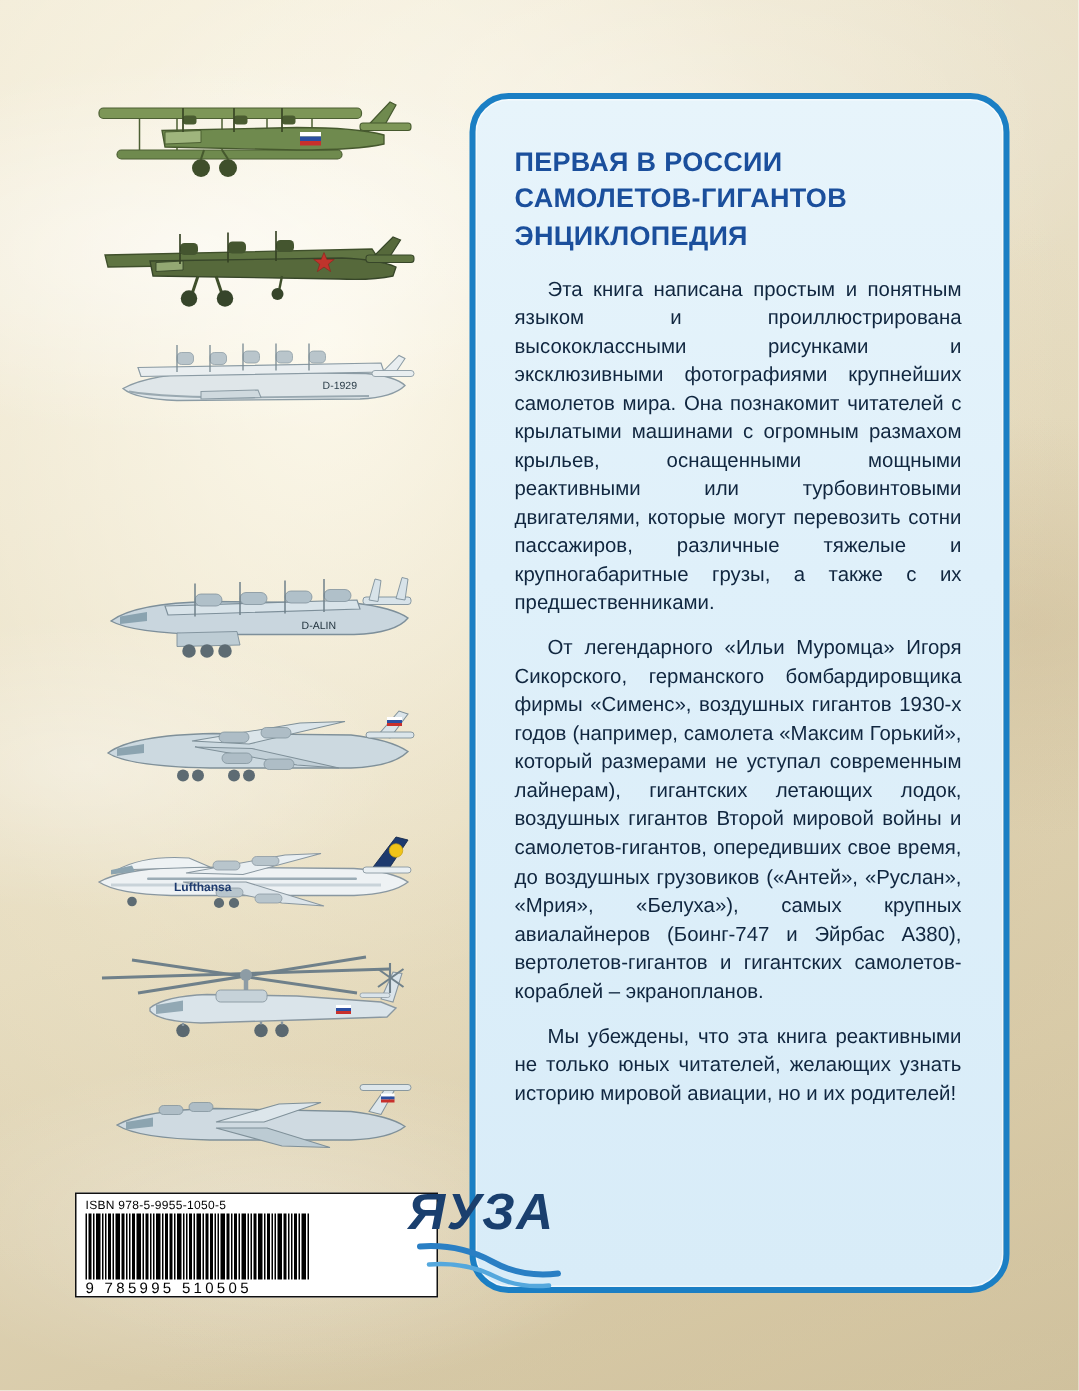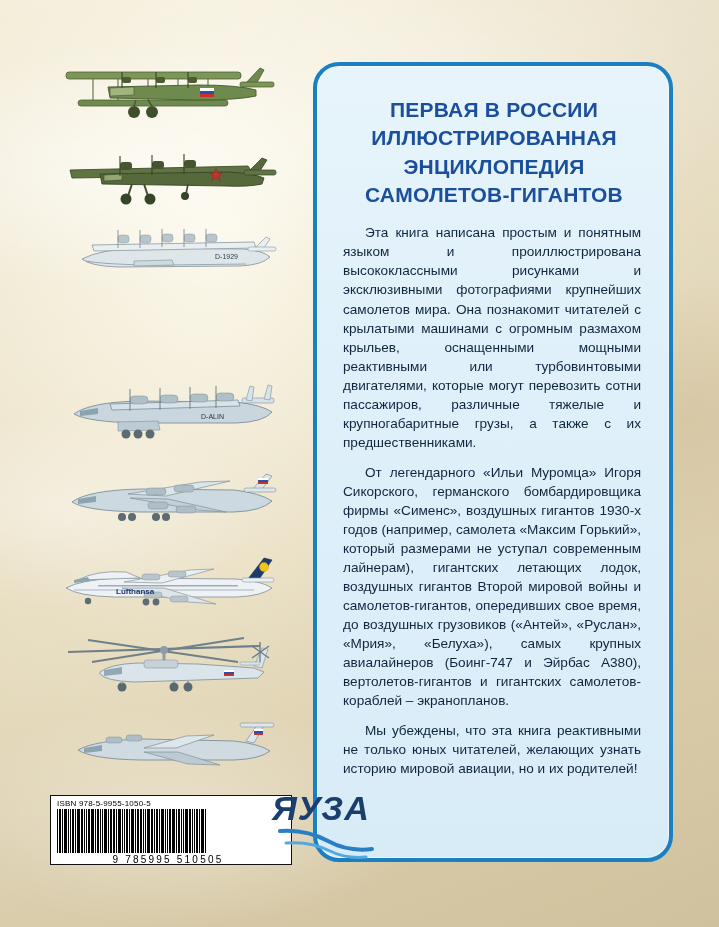"ПЕРВАЯ В РОССИИ" .panel-title { font-size: 21px -> 18px; text-align: center -> none }
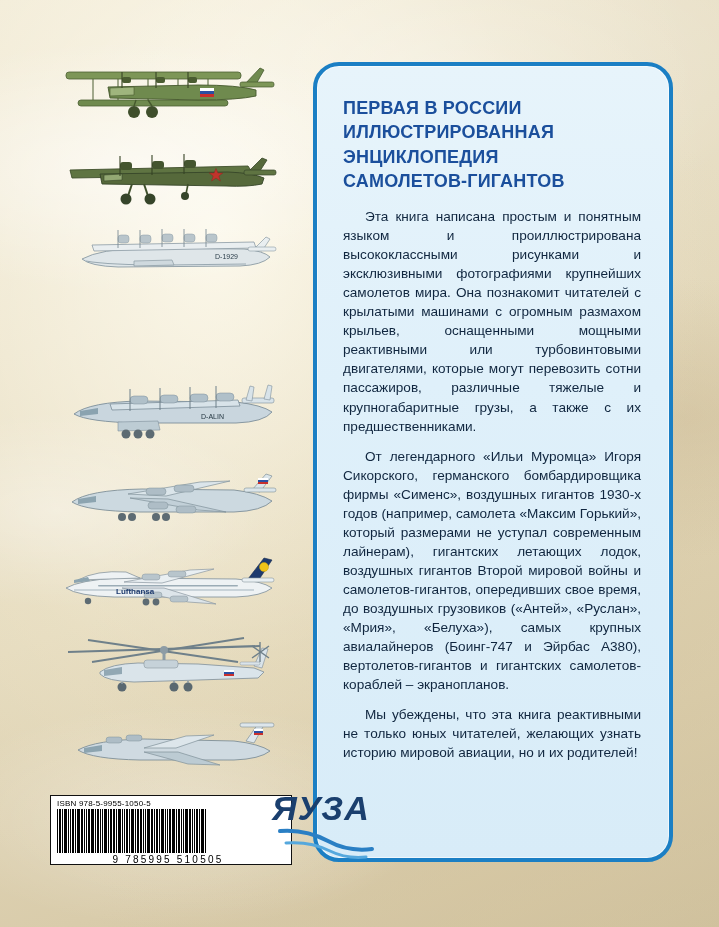"ИЛЛЮСТРИРОВАННАЯ" div { html: <div>ИЛЛЮСТРИРОВАННАЯ</div> -> none }
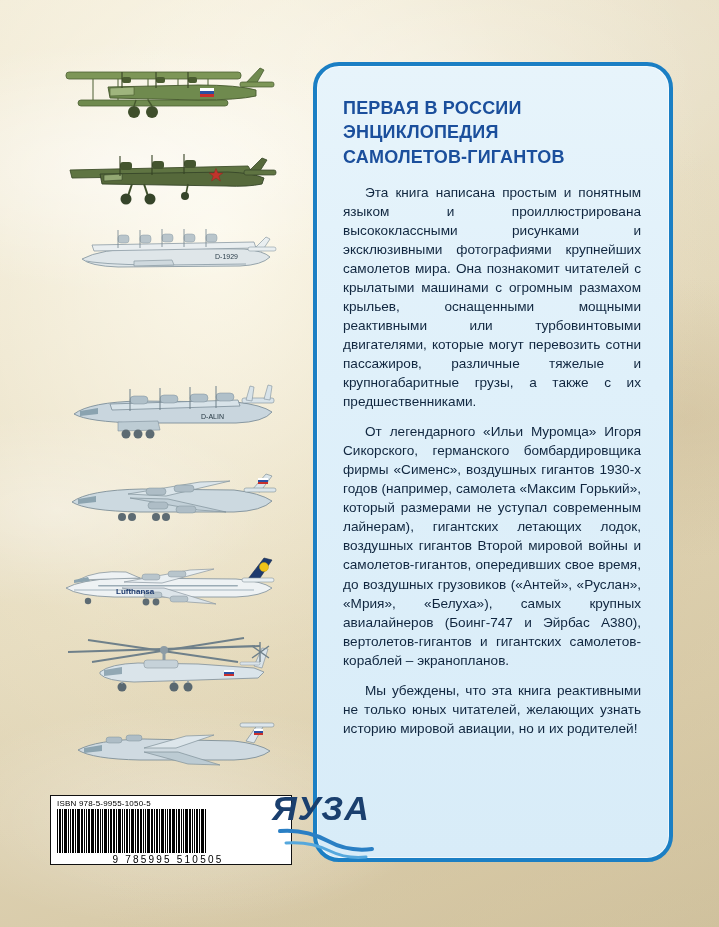"ЭНЦИКЛОПЕДИЯ" div { order: before "САМОЛЕТОВ-ГИГАНТОВ" -> after "САМОЛЕТОВ-ГИГАНТОВ" }
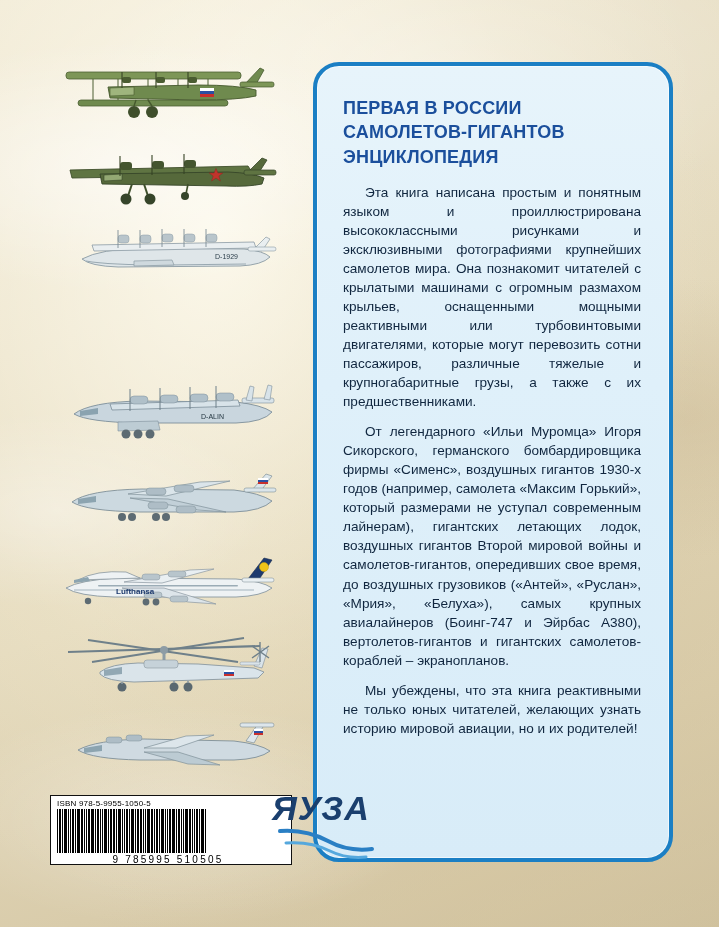"9 785995 510505" .barcode-digits { text-align: center -> none }
